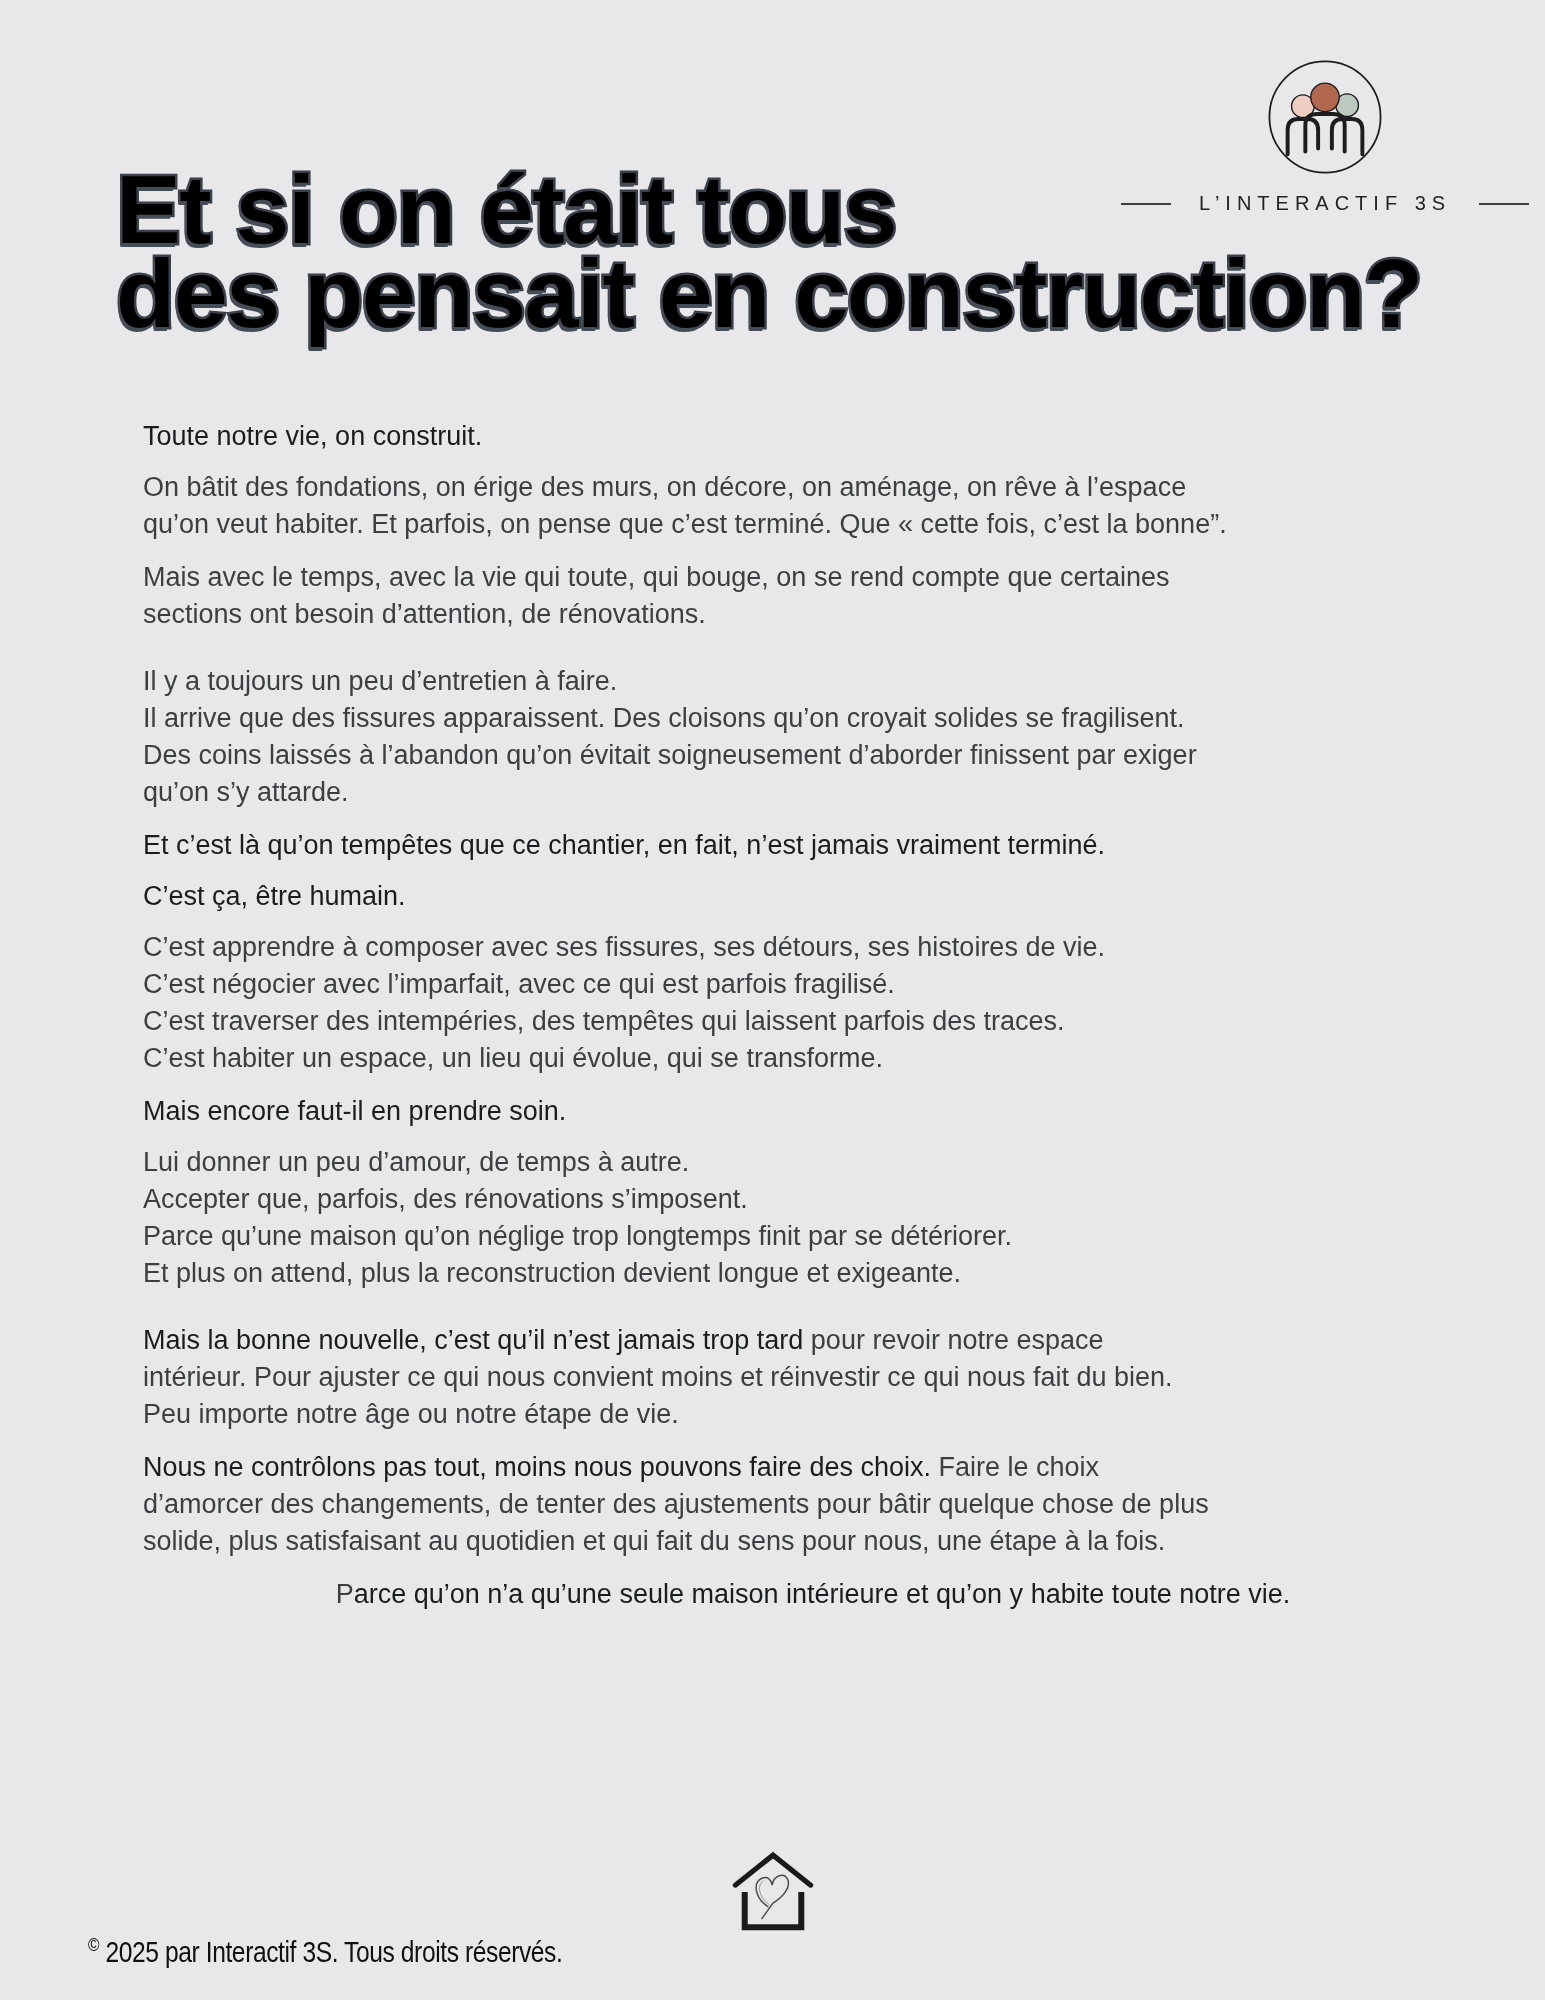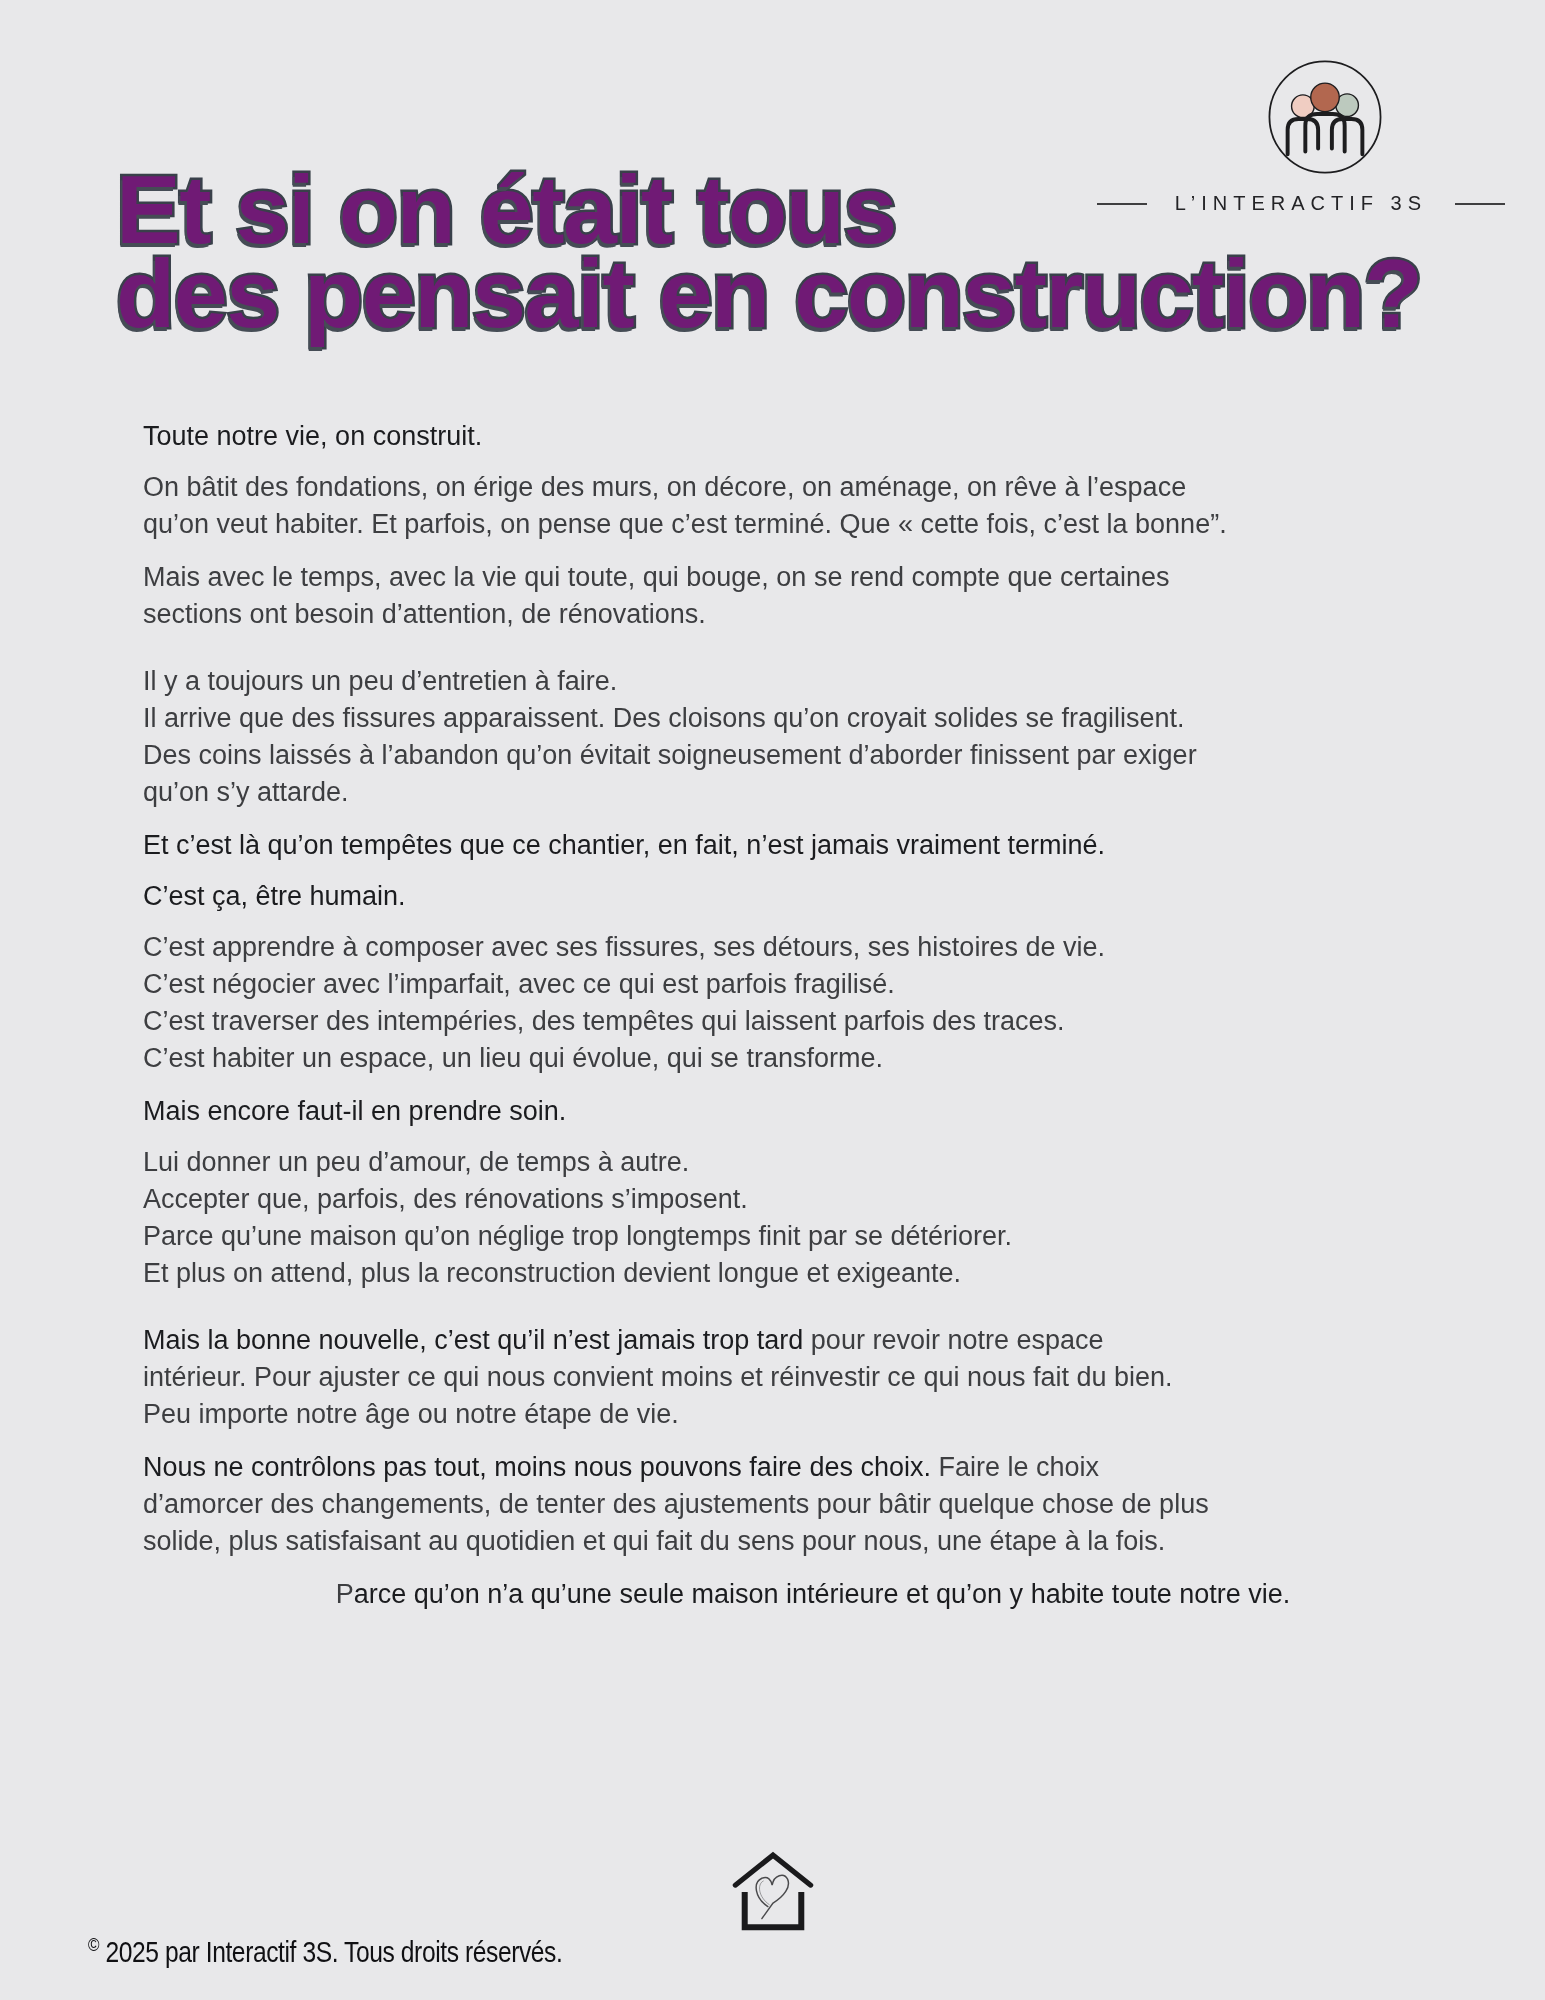"Et si on était tous" .title { color: #701a75 -> #000000 }
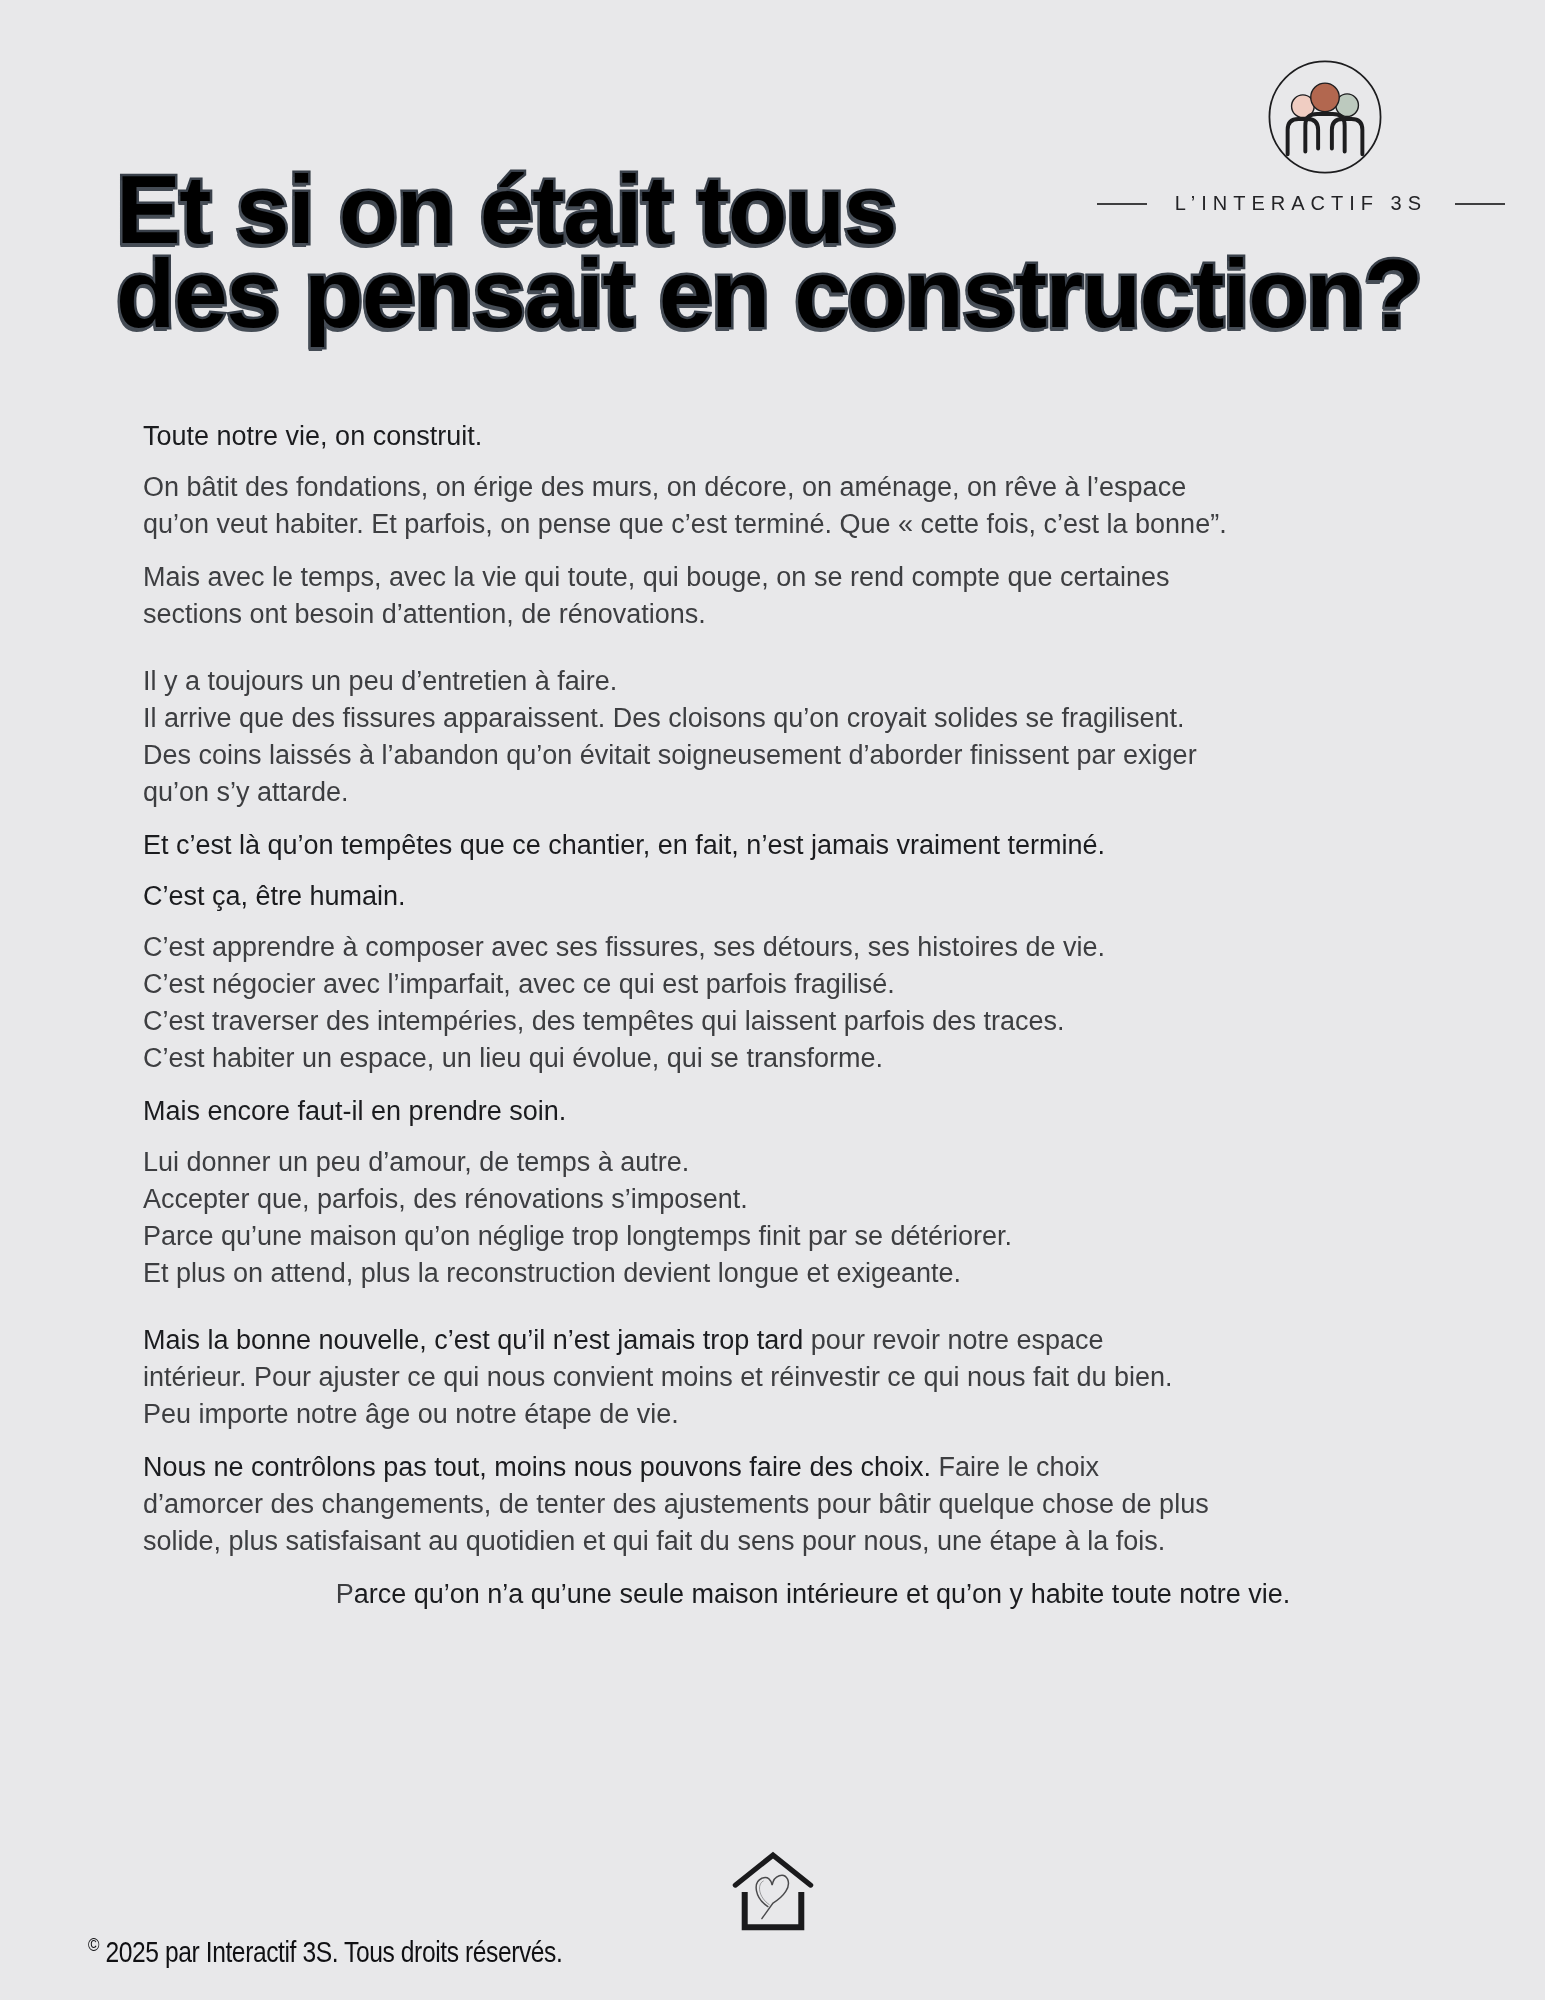"L’INTERACTIF 3S" .brand-row { justify-content: flex-end -> center }
